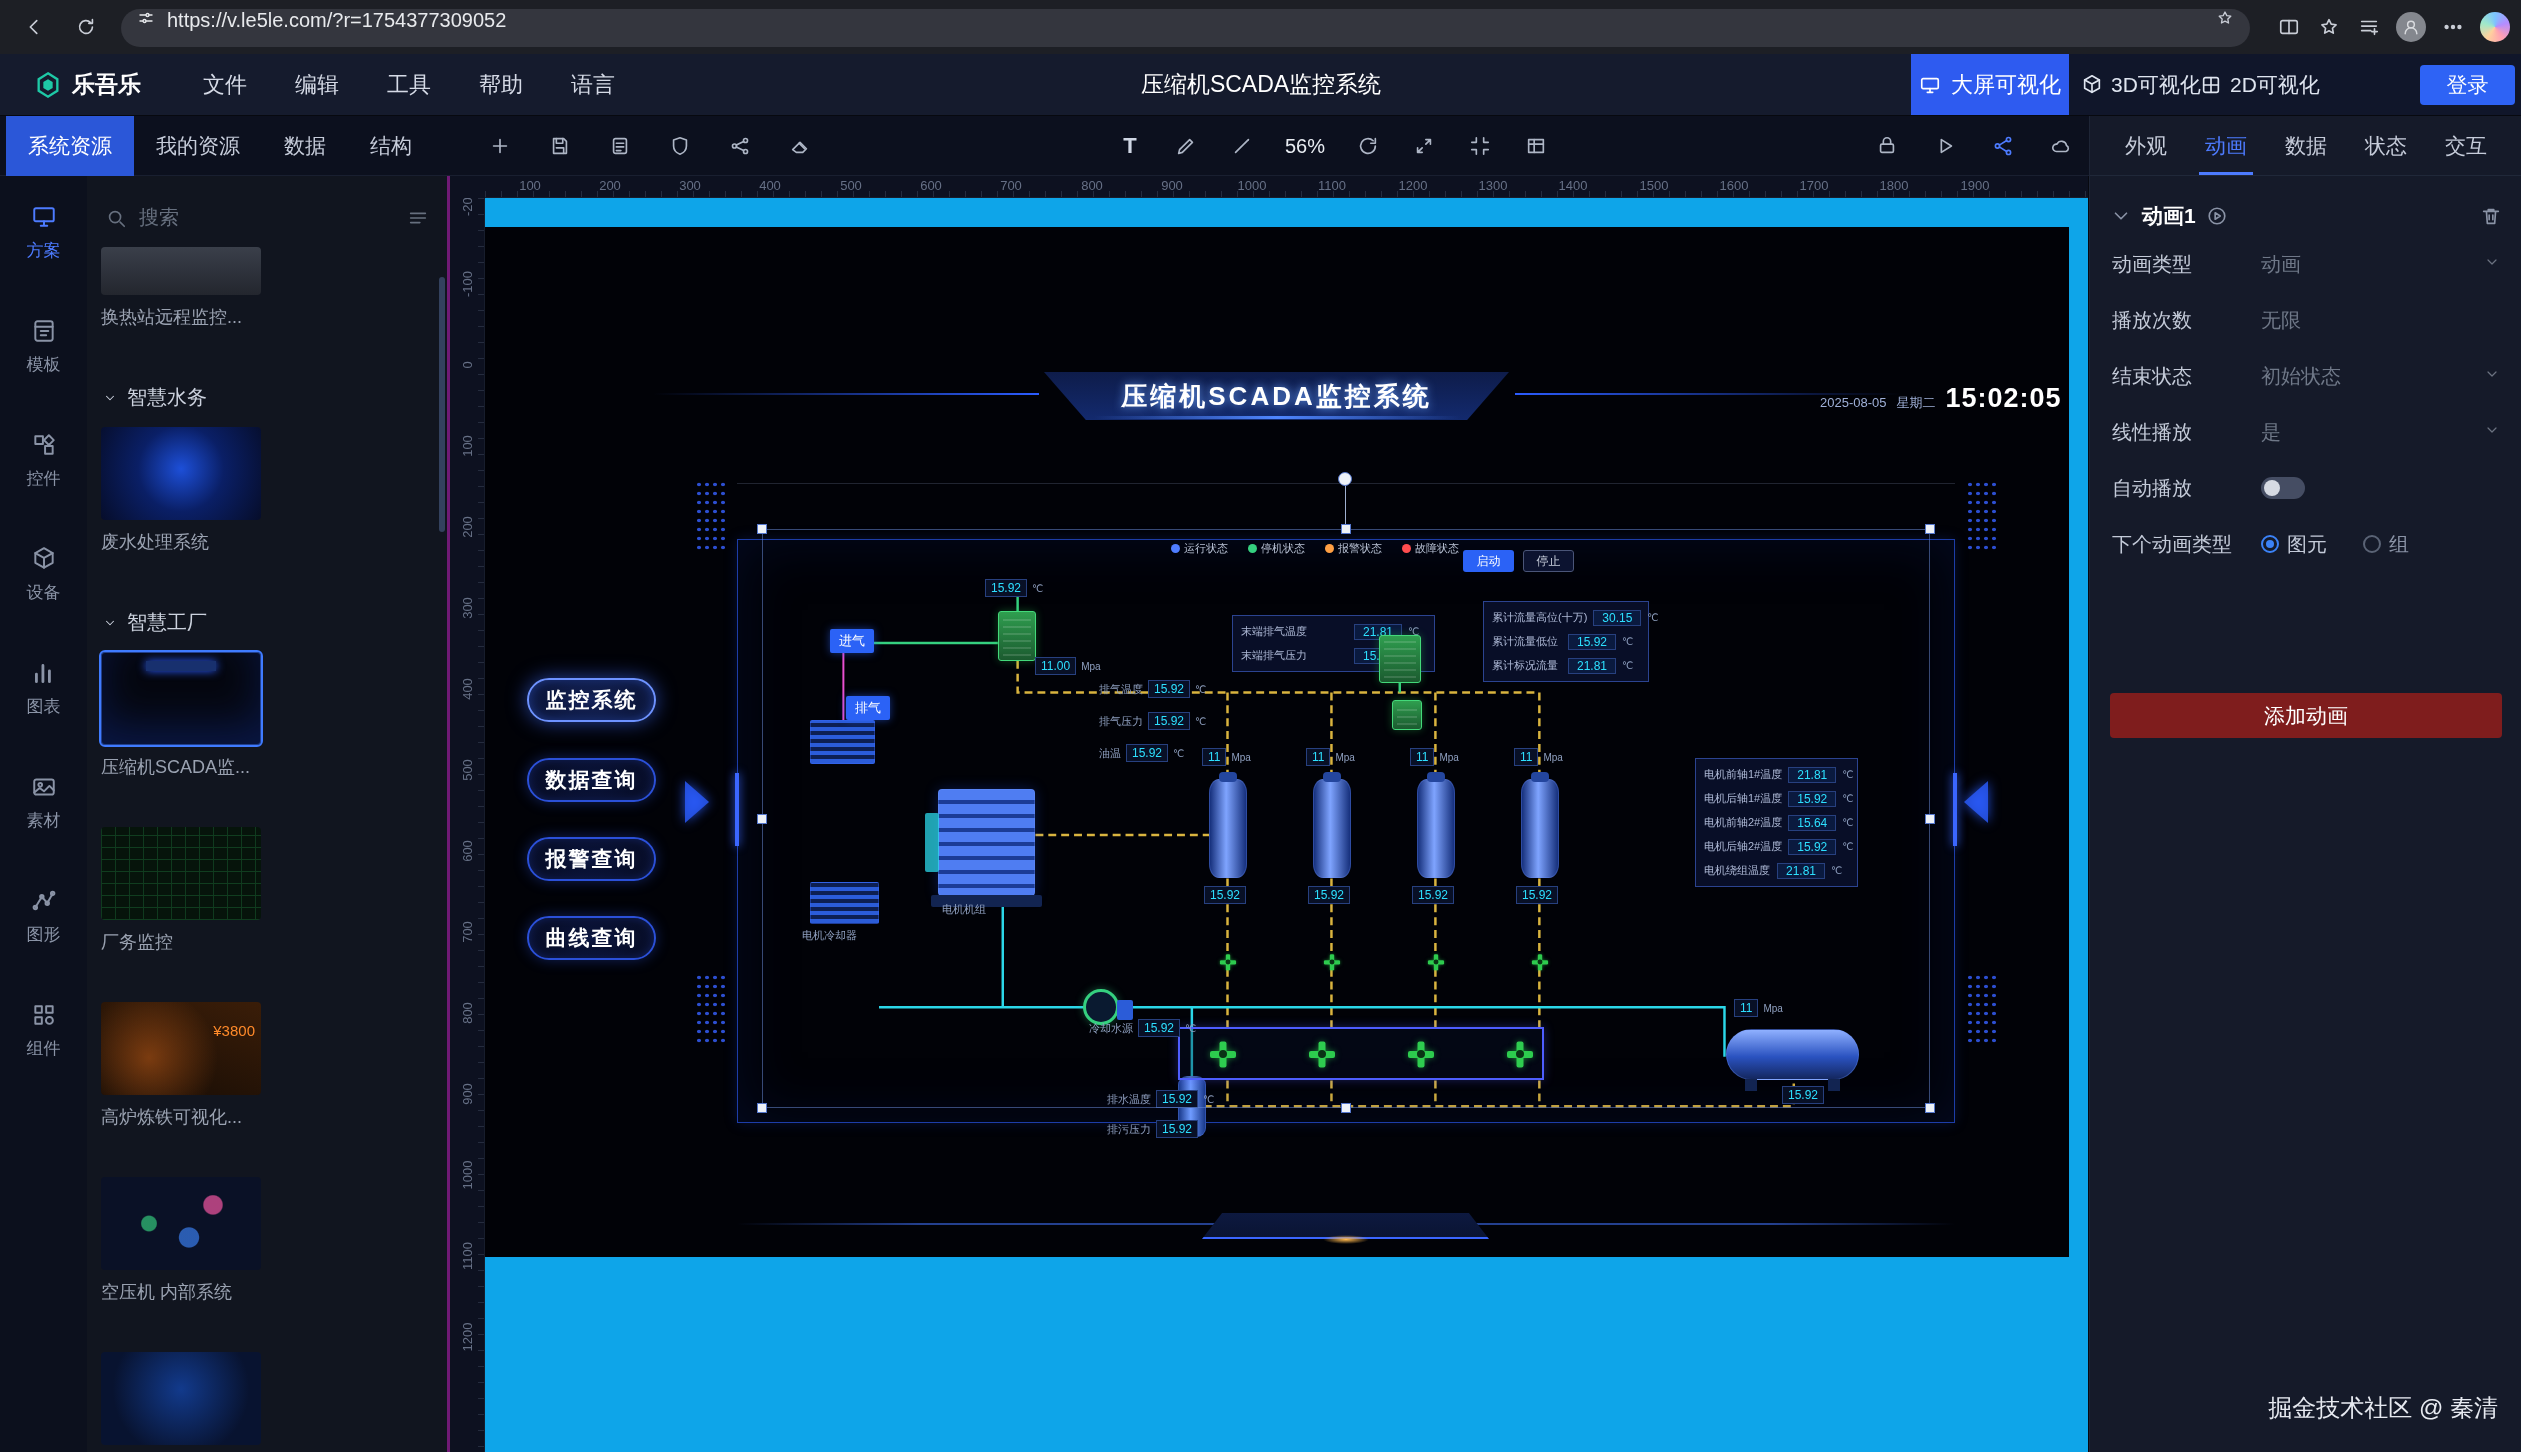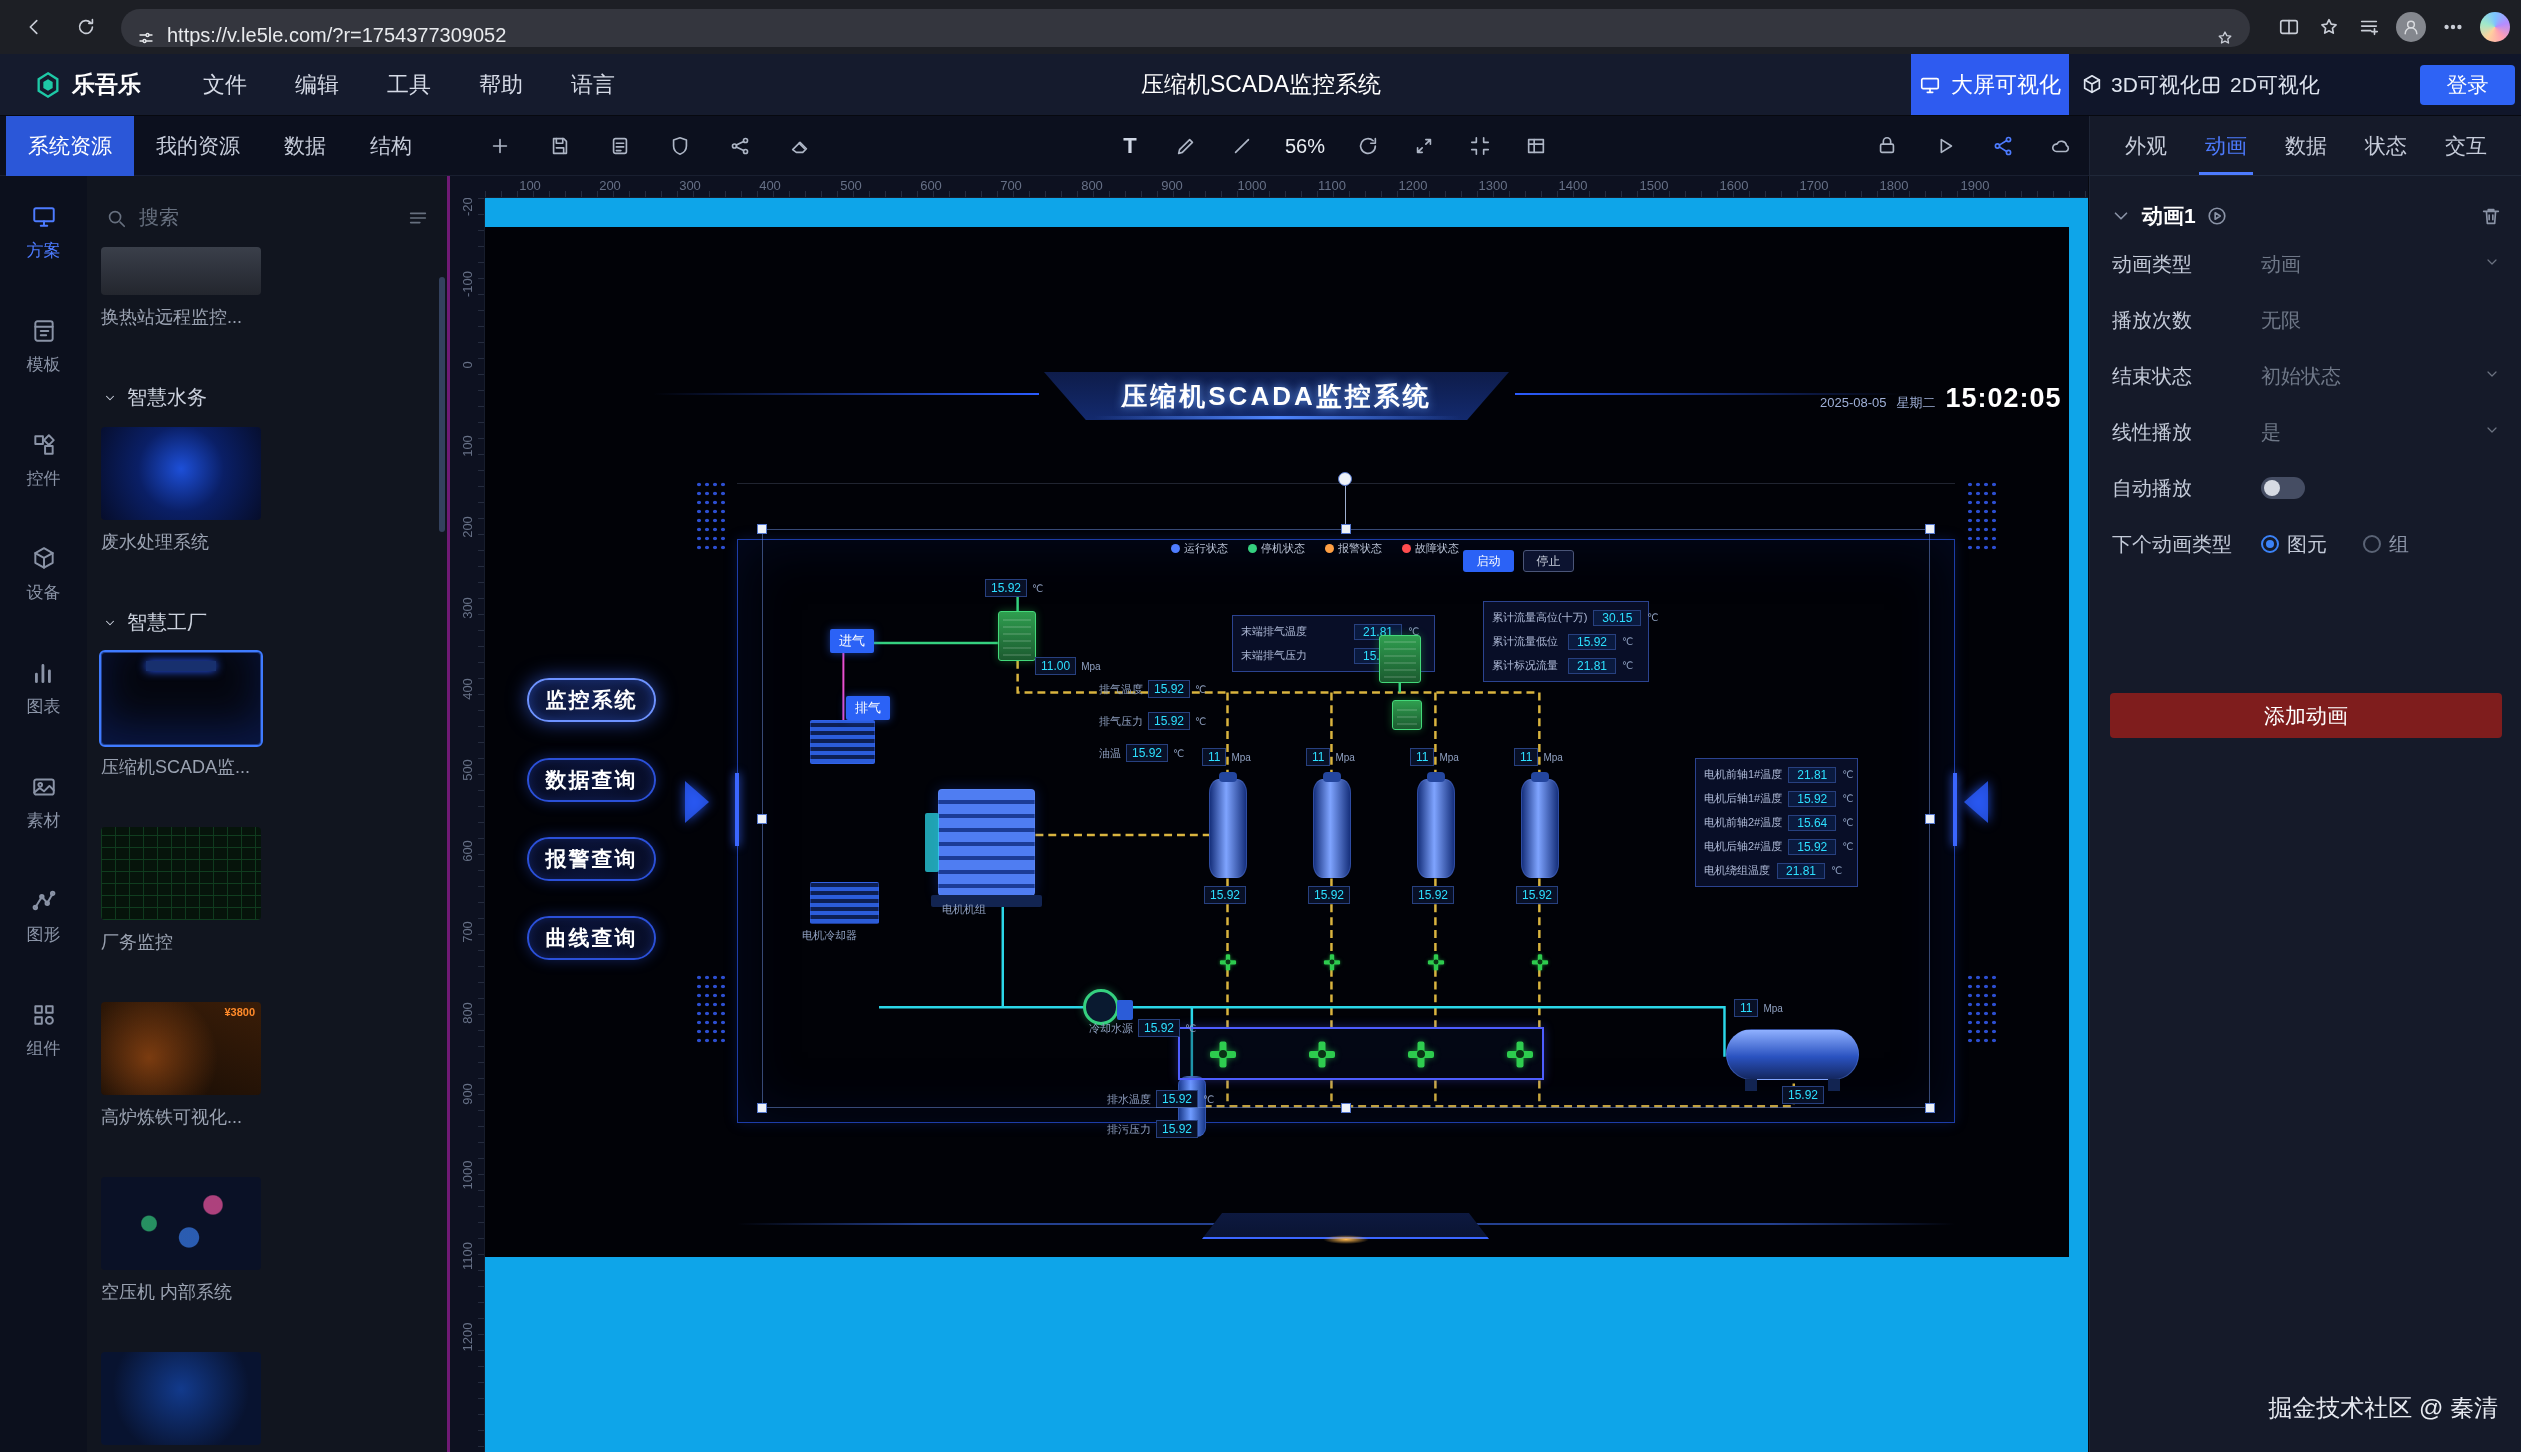"https://v.le5le.com/?r=1754377309052" .addr { align-items: flex-end -> flex-start }
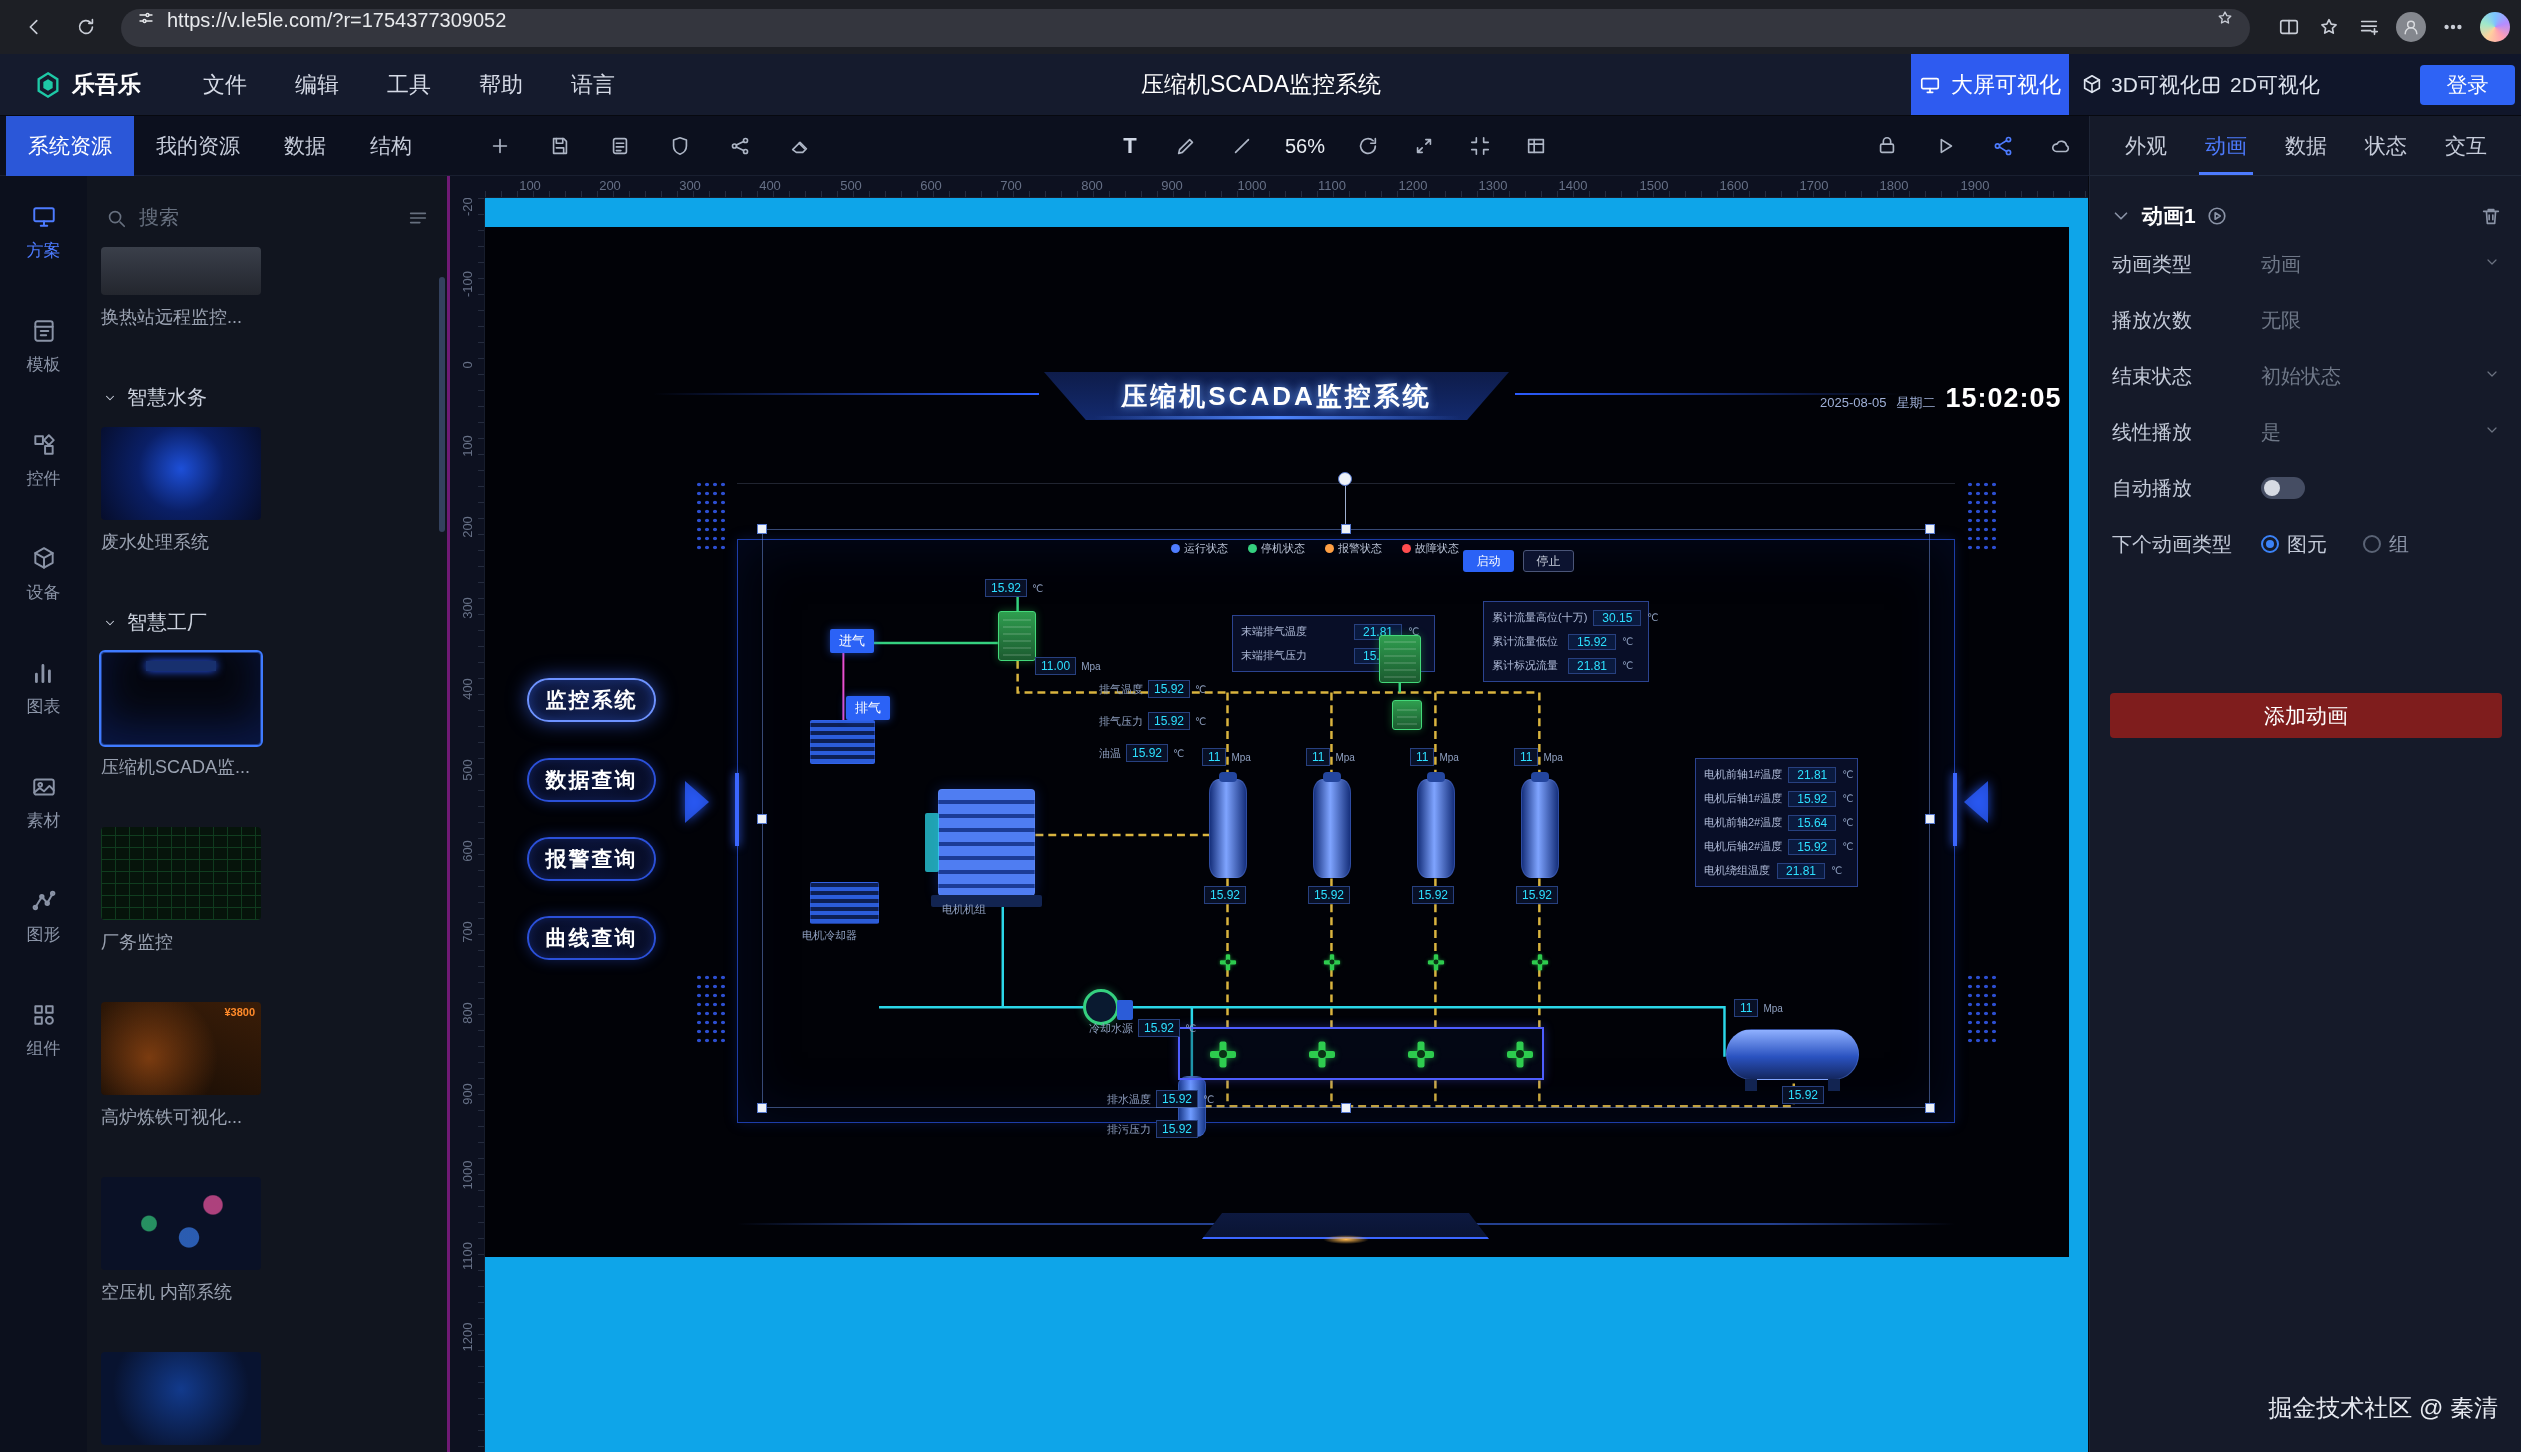"¥3800" .price { font-size: 11px -> 15px; font-weight: bold -> normal; top: 4px -> 20px }
